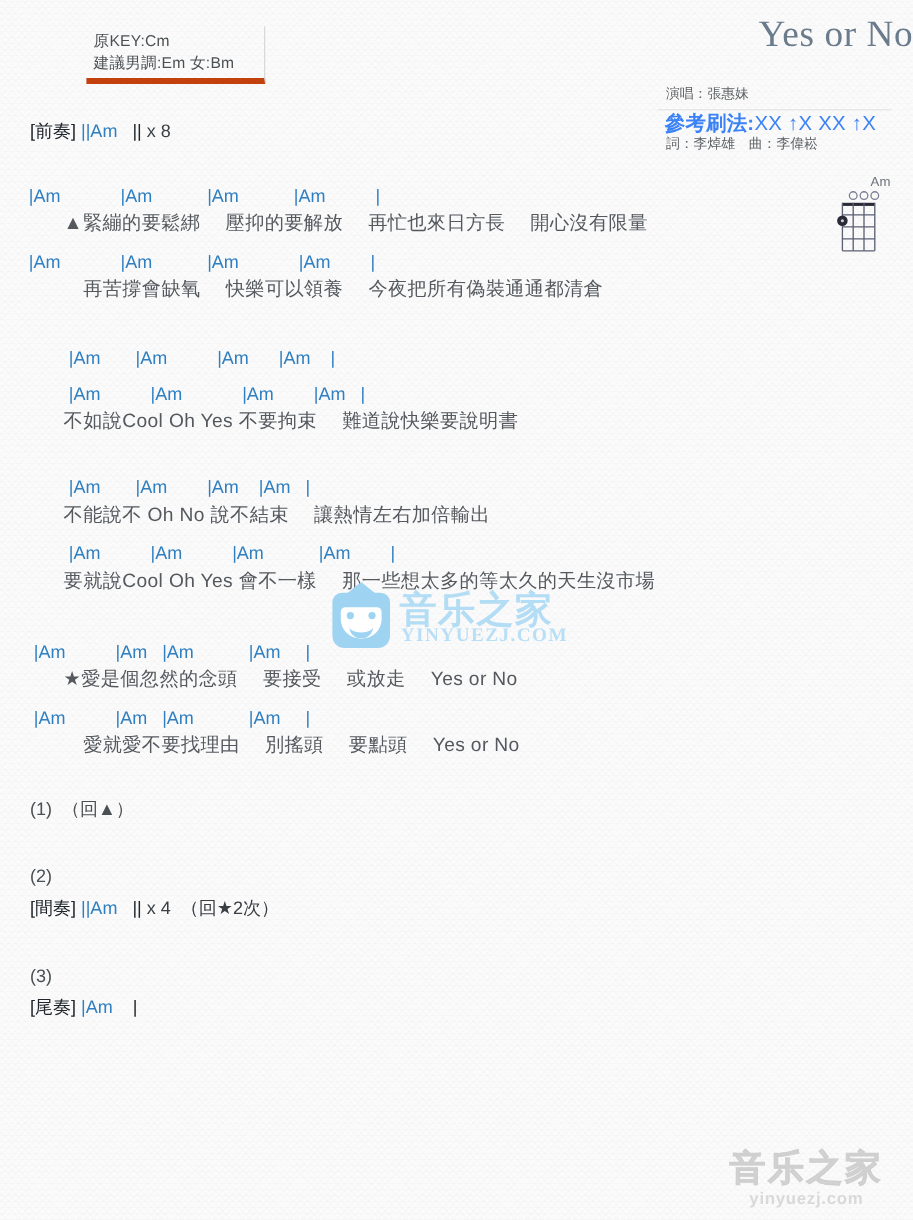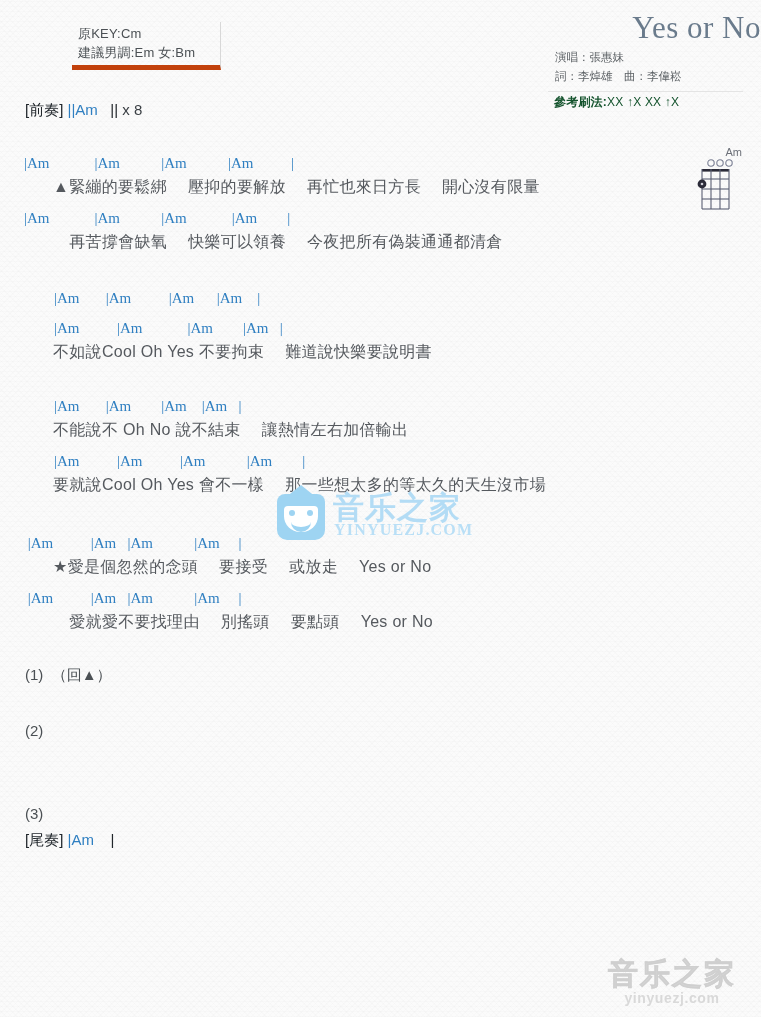"演唱：張惠妹" .credits .line { margin-top: none -> 22px }
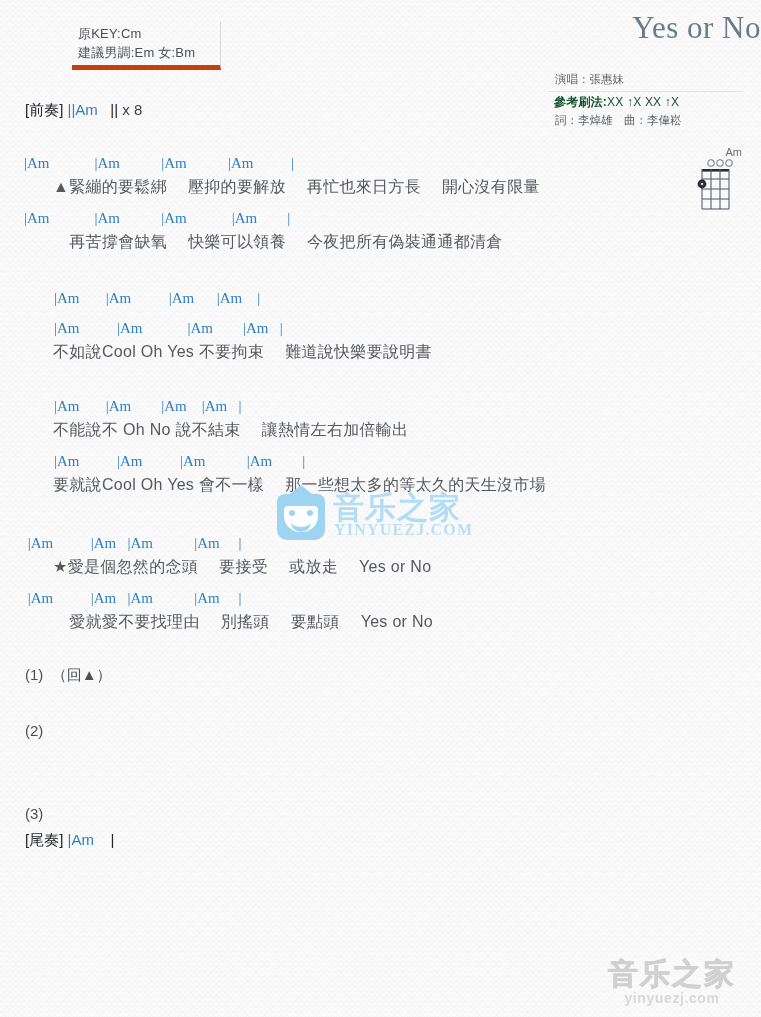"參考刷法:XX ↑X XX ↑X" .strum-box { color: #14532d -> #3b82f6; font-size: 12px -> 17px }
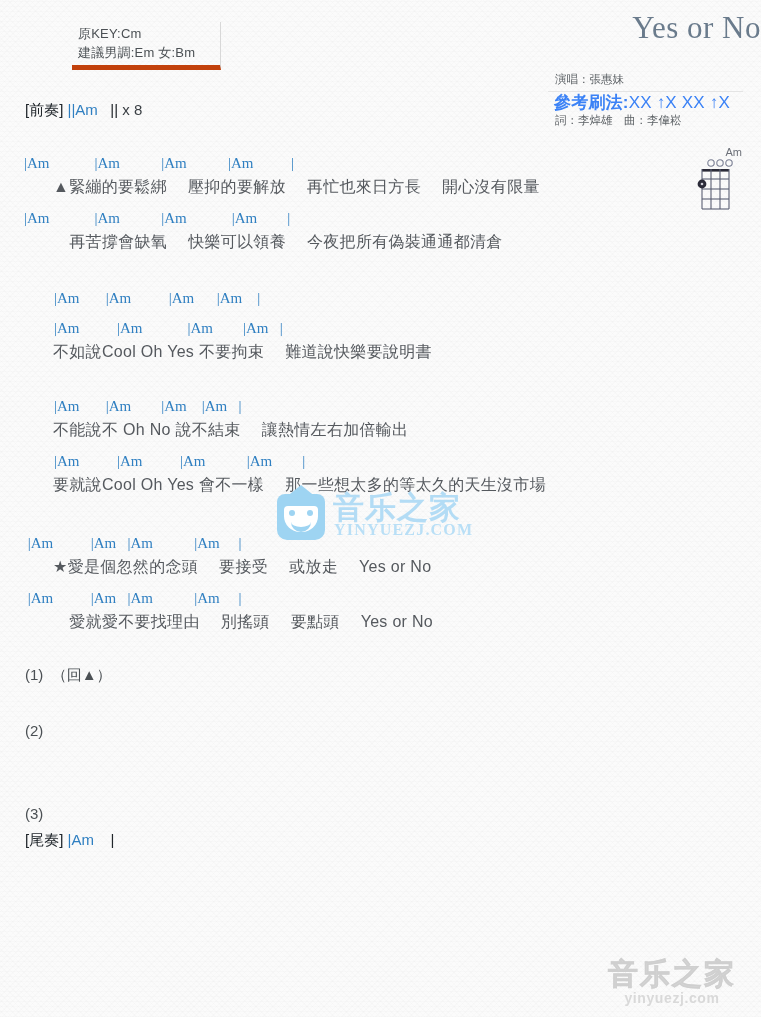"|Am |Am |Am |Am |" .chordrow { font-family: Liberation Serif, serif -> Liberation Sans, sans-serif }
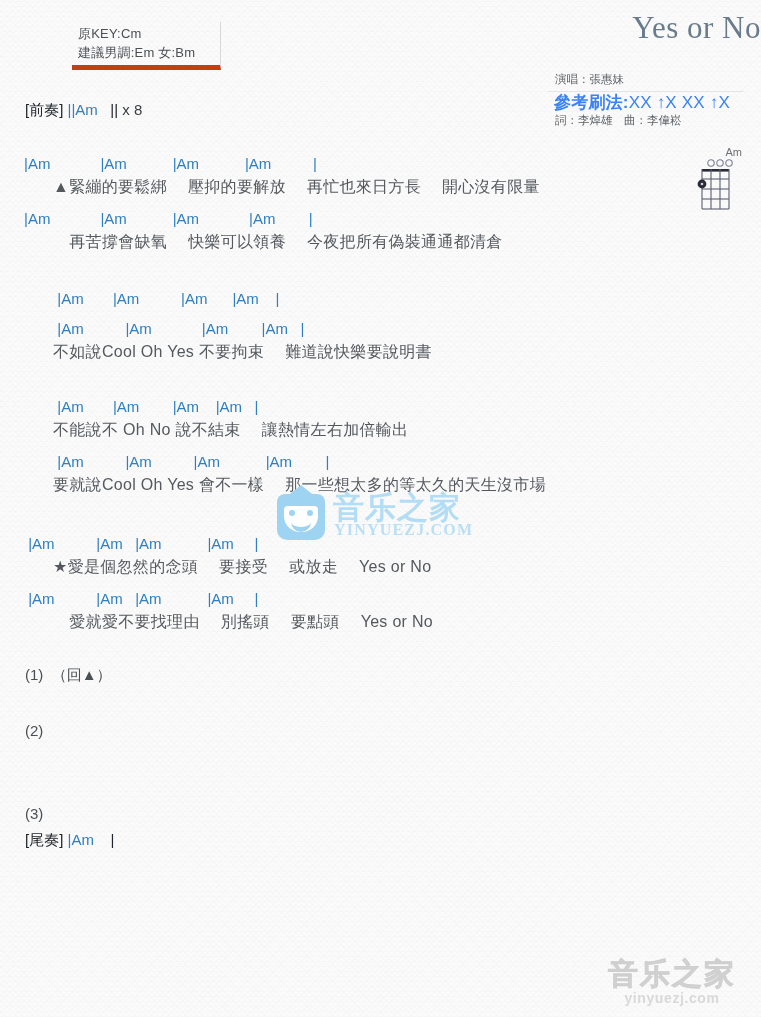"[間奏] ||Am || x 4" div.plainline { html: none -> <div><span>[間奏]</span><span> </span><span>||Am</span><span> </span><span>||</span><span> </span><span>x 4</span><span> </span><span>（回★2次）</span></div> }
